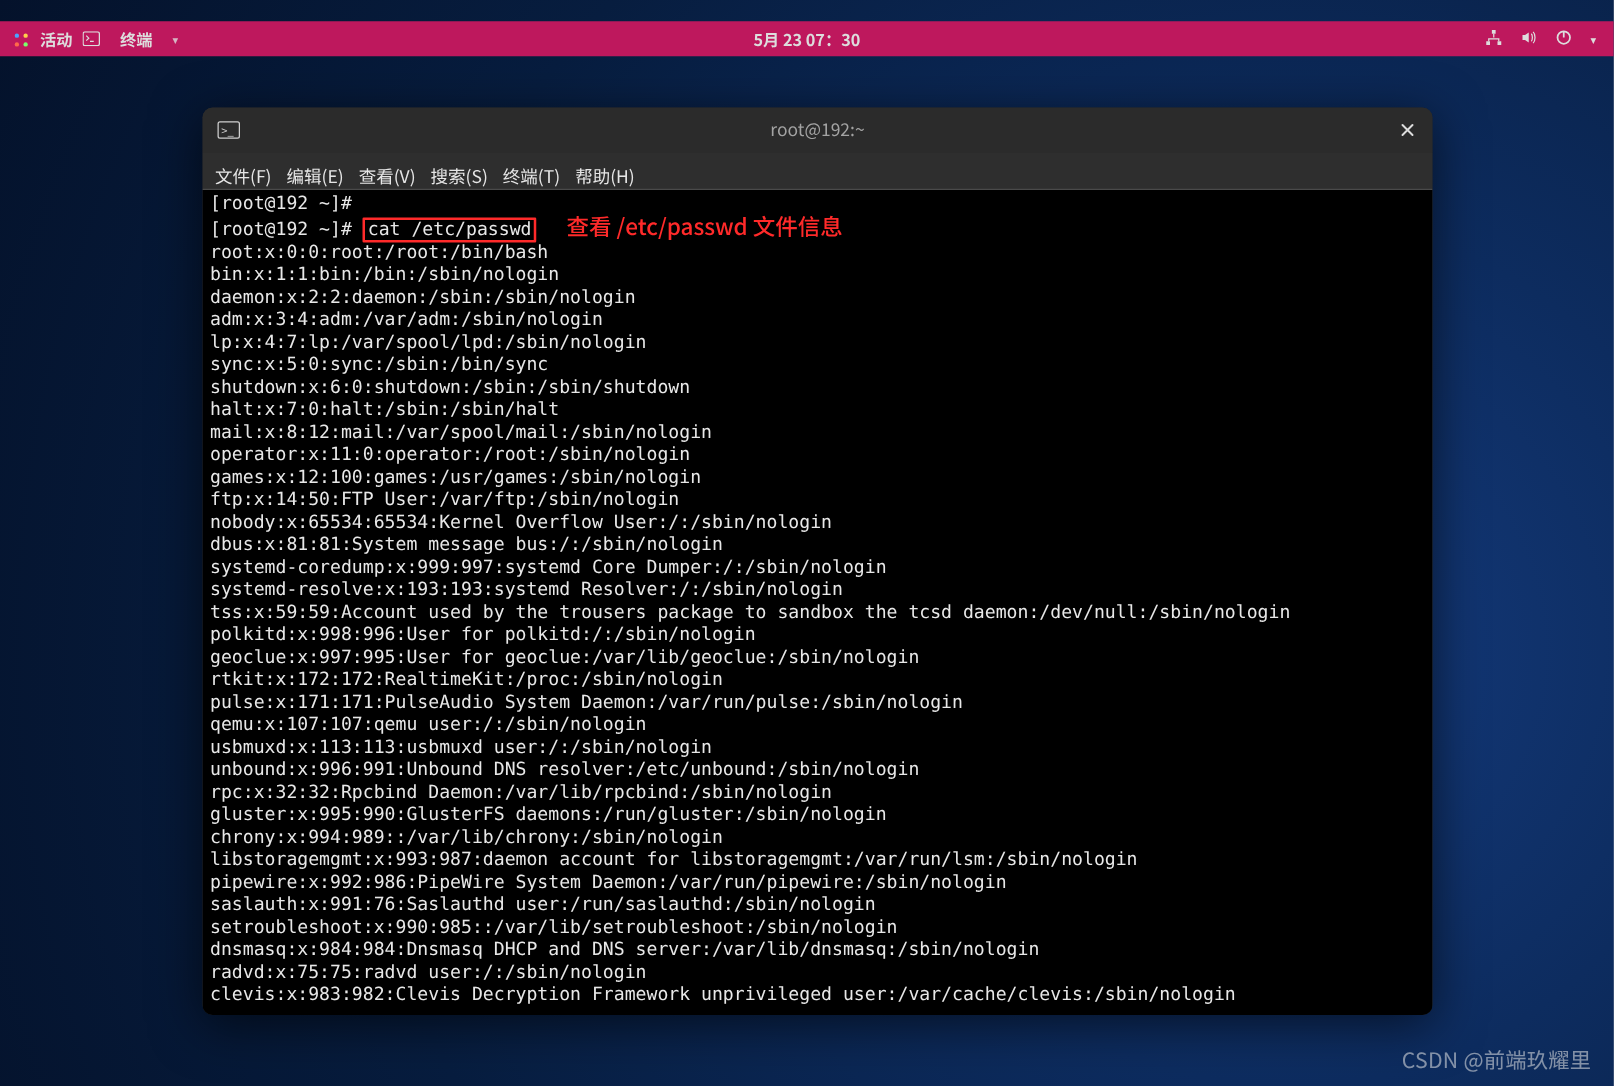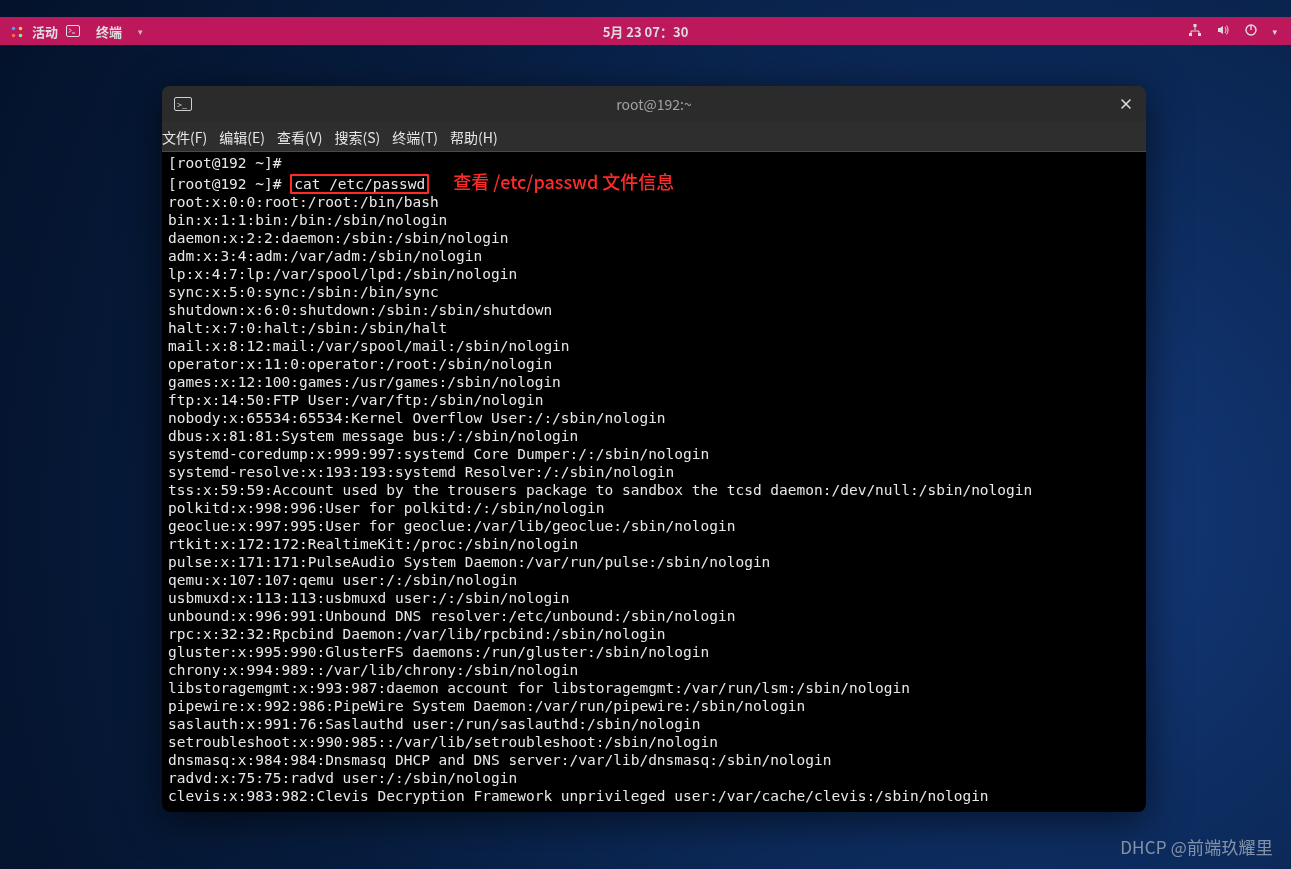"文件(F)" .menubar { align-items: center -> flex-end; padding: 0 0 -> 0 10px }
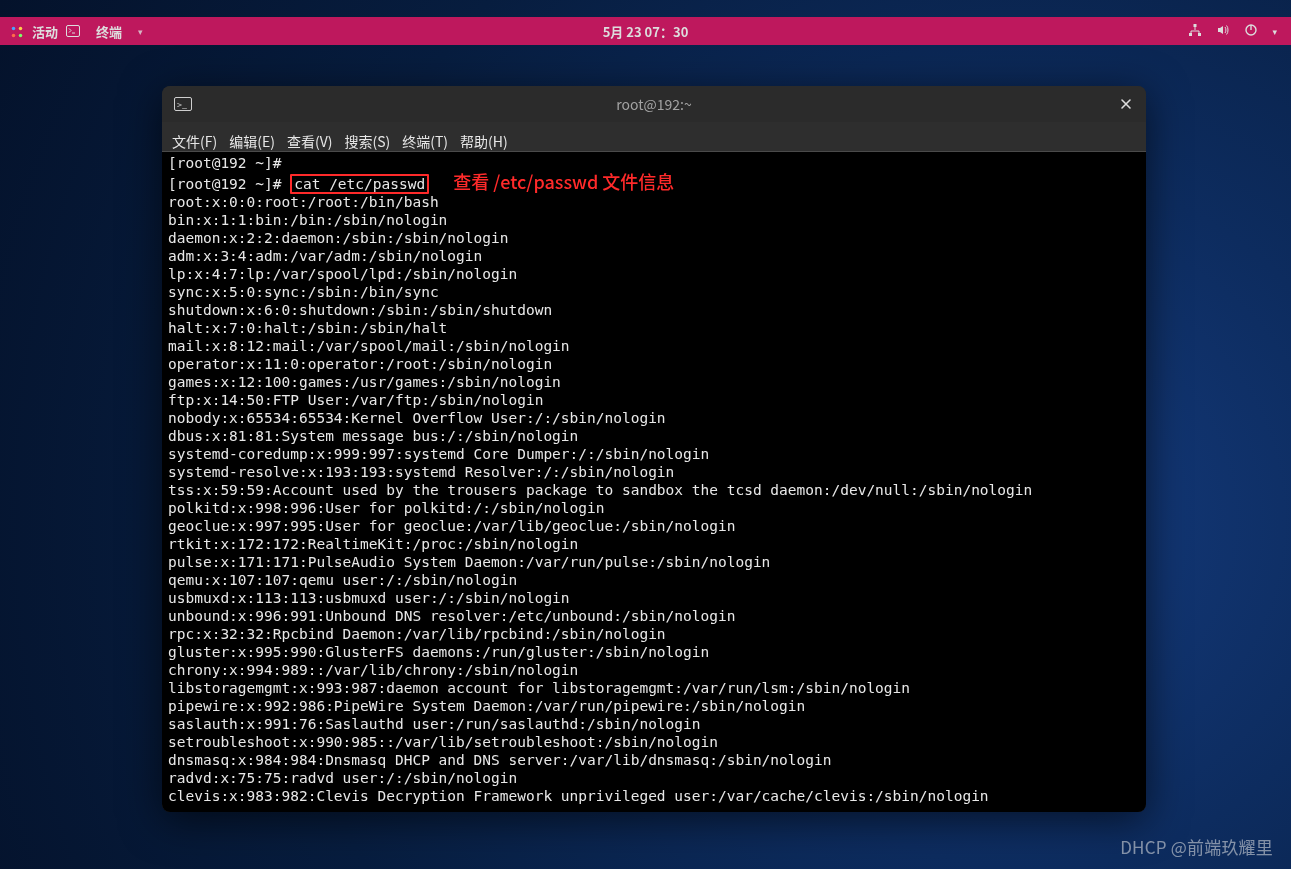"DHCP @前端玖耀里" div.watermark { text: DHCP -> CSDN }
